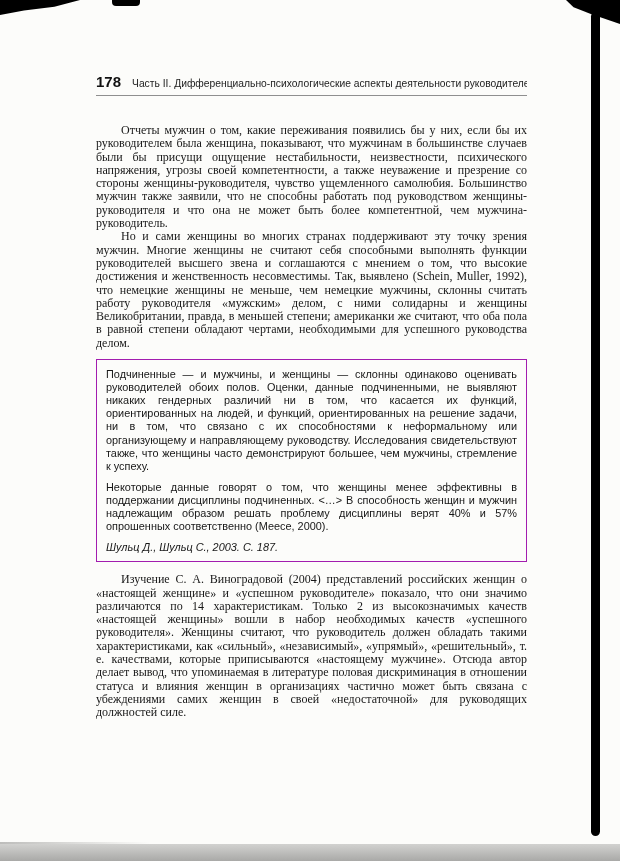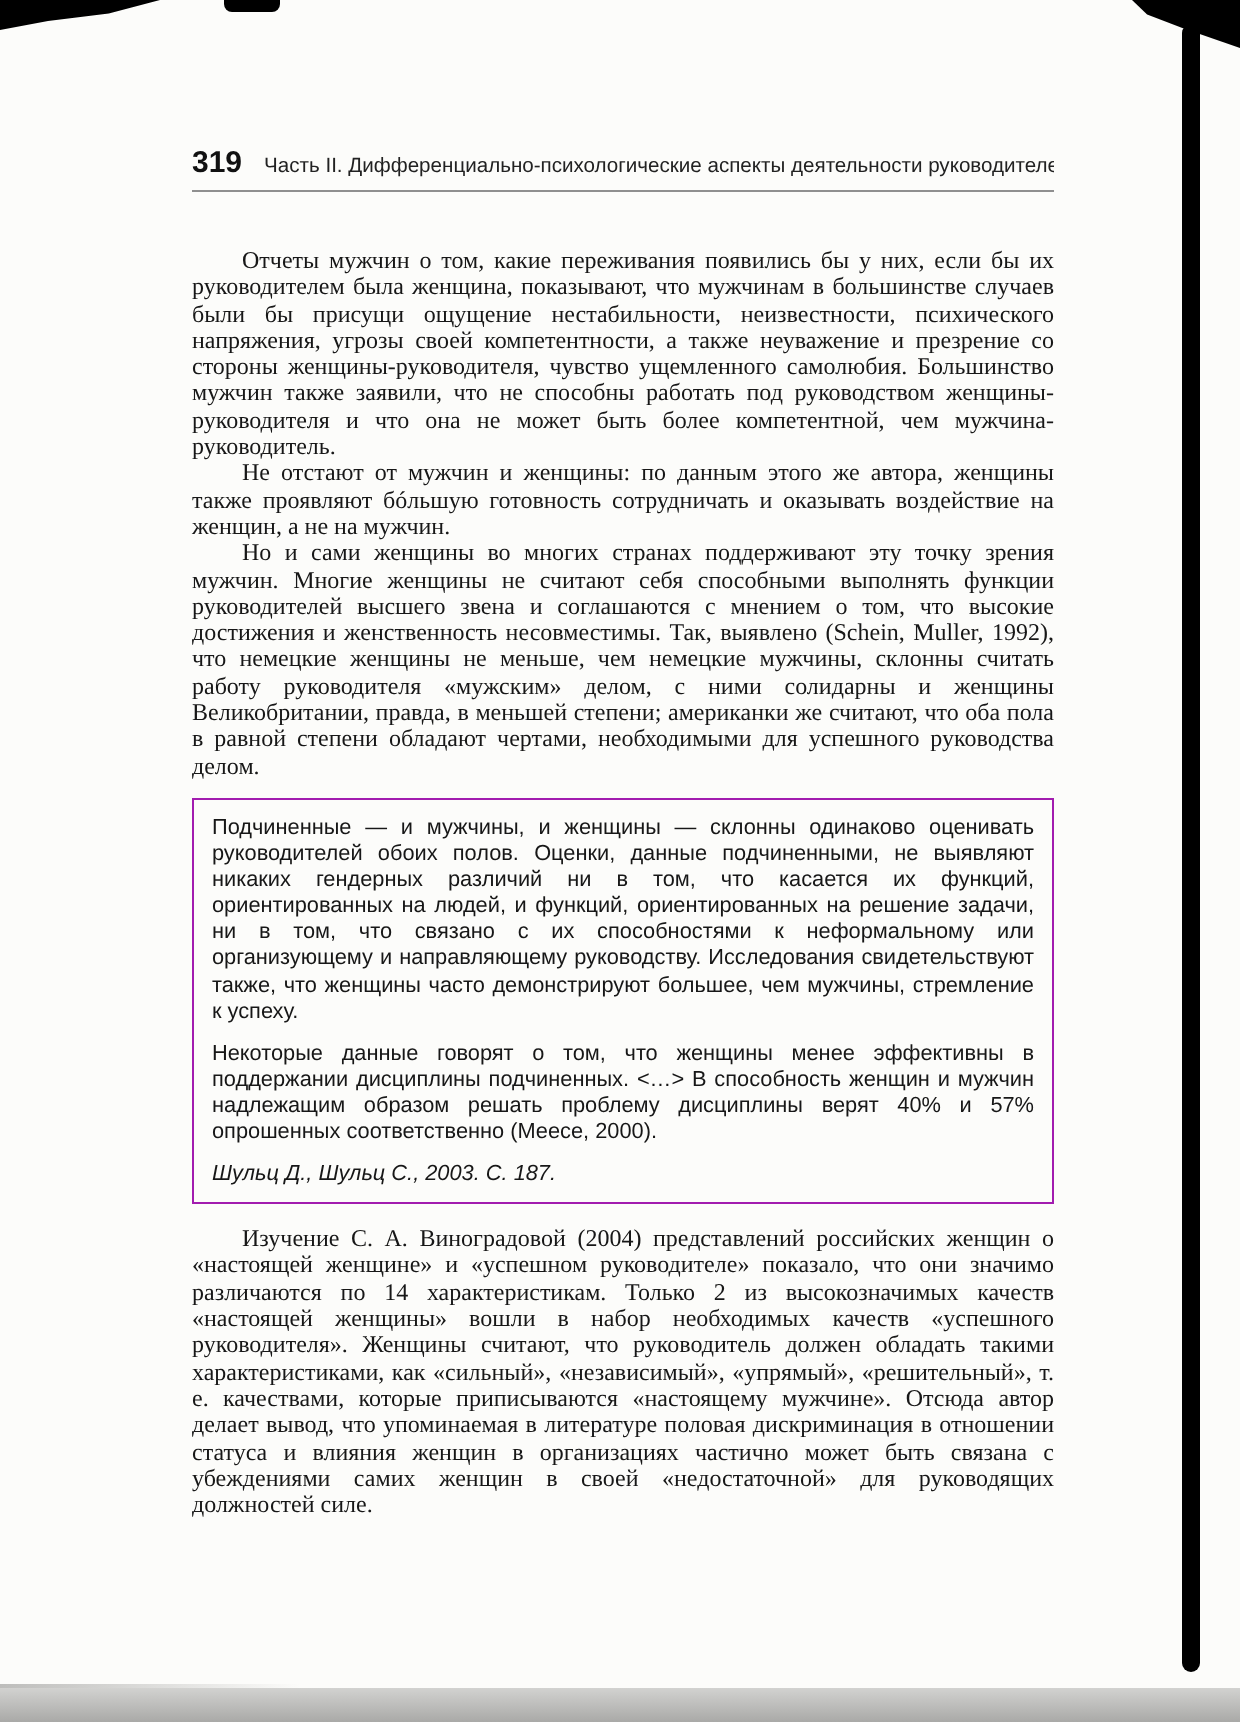"319" span.page-number { text: 319 -> 178 }
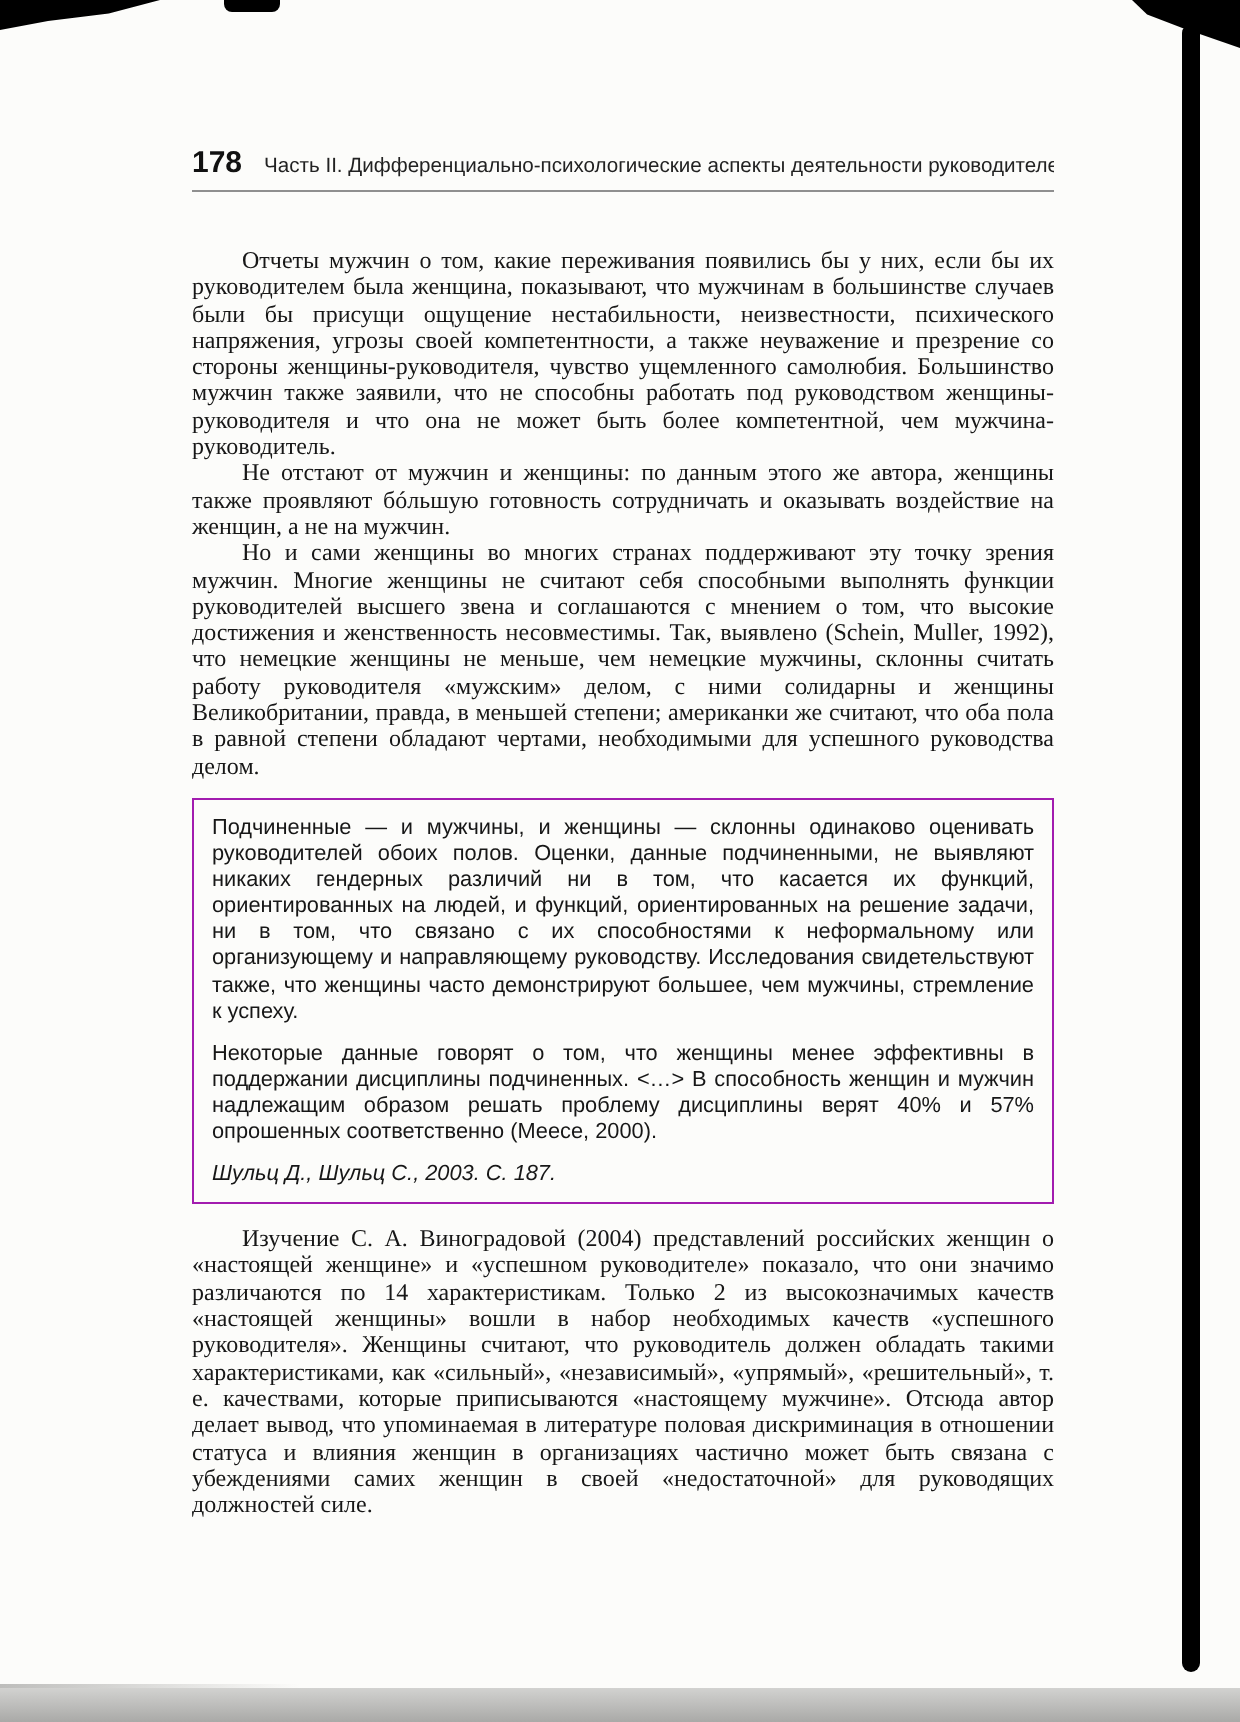"Не отстают от мужчин и" p { html: <p>Не отстают от мужчин и женщины: по данным этого же автора, женщины также проявляют бóльшую готовность сотрудничать и оказывать воздействие на женщин, а не на мужчин.</p> -> none }
